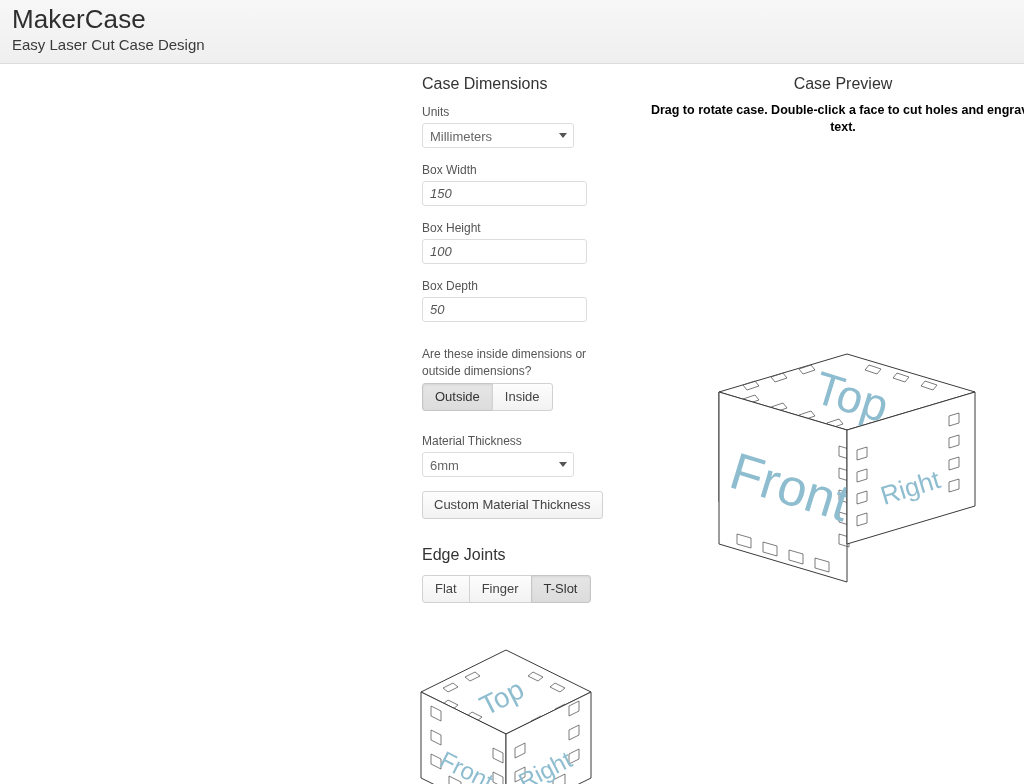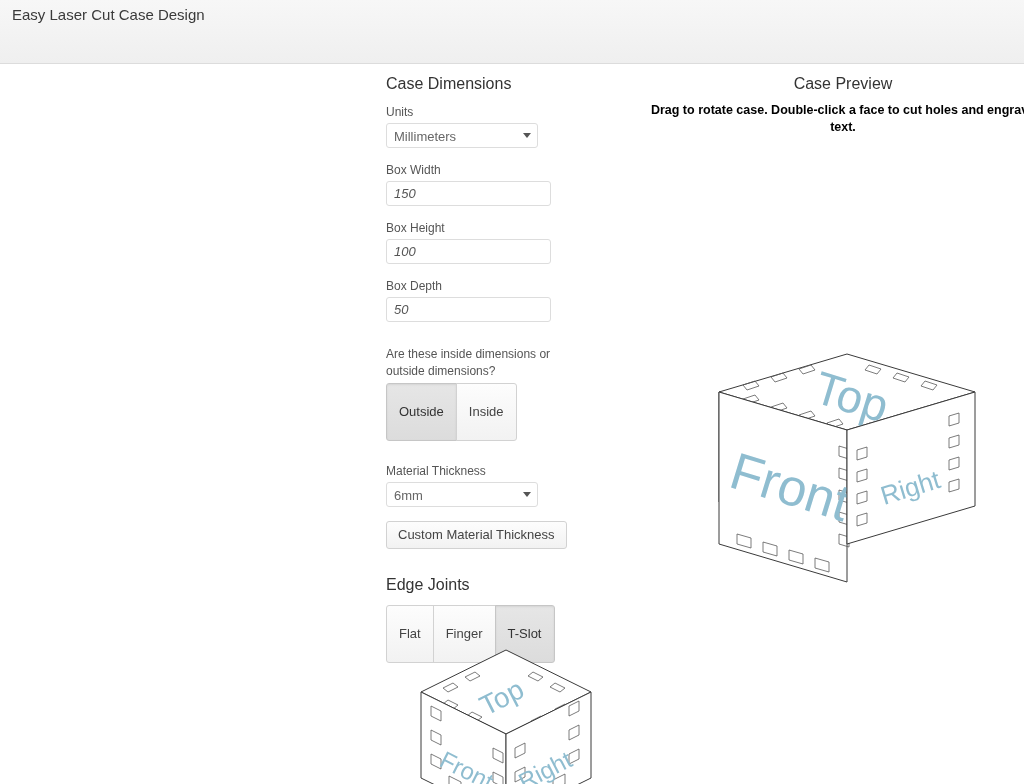"MakerCase" h1.site-title { html: none -> <h1>MakerCase</h1> }
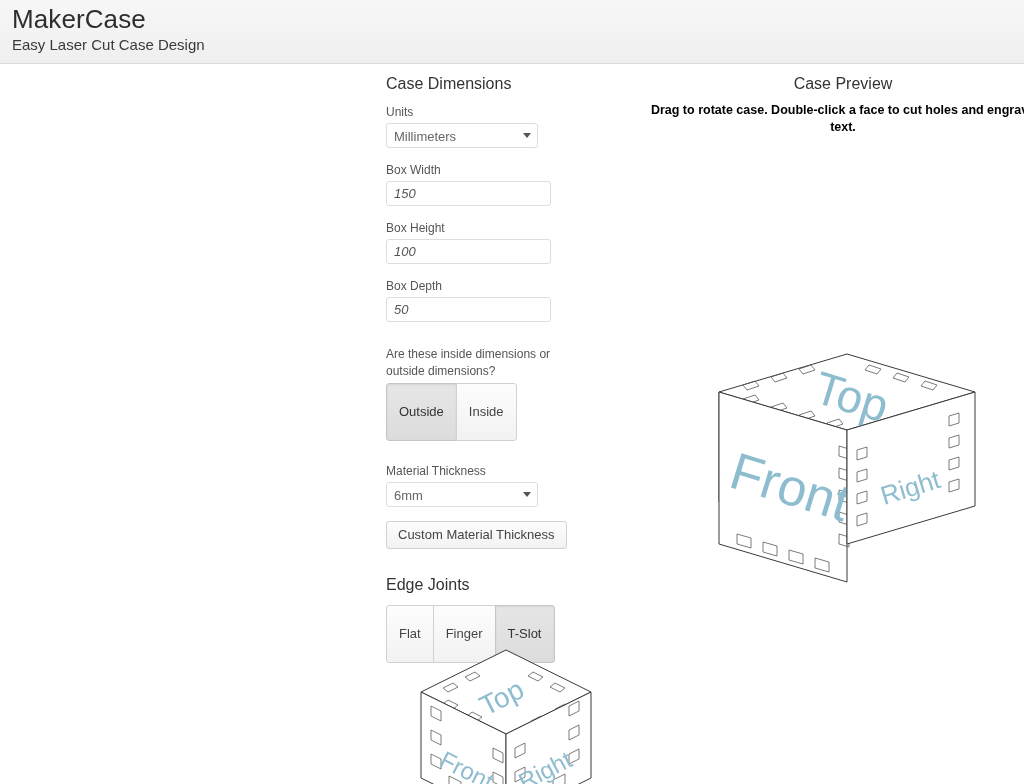"Case Dimensions" .form-col { left: 386px -> 422px }
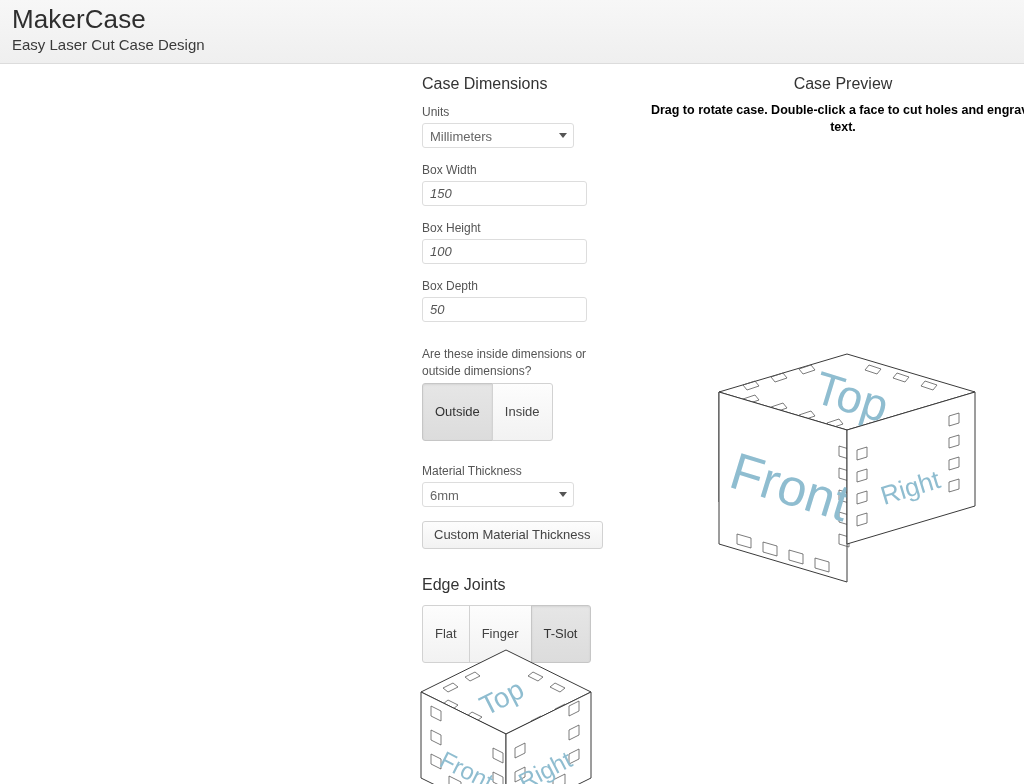"Outside" .btn { padding: 20px 12px -> 5px 12px }
